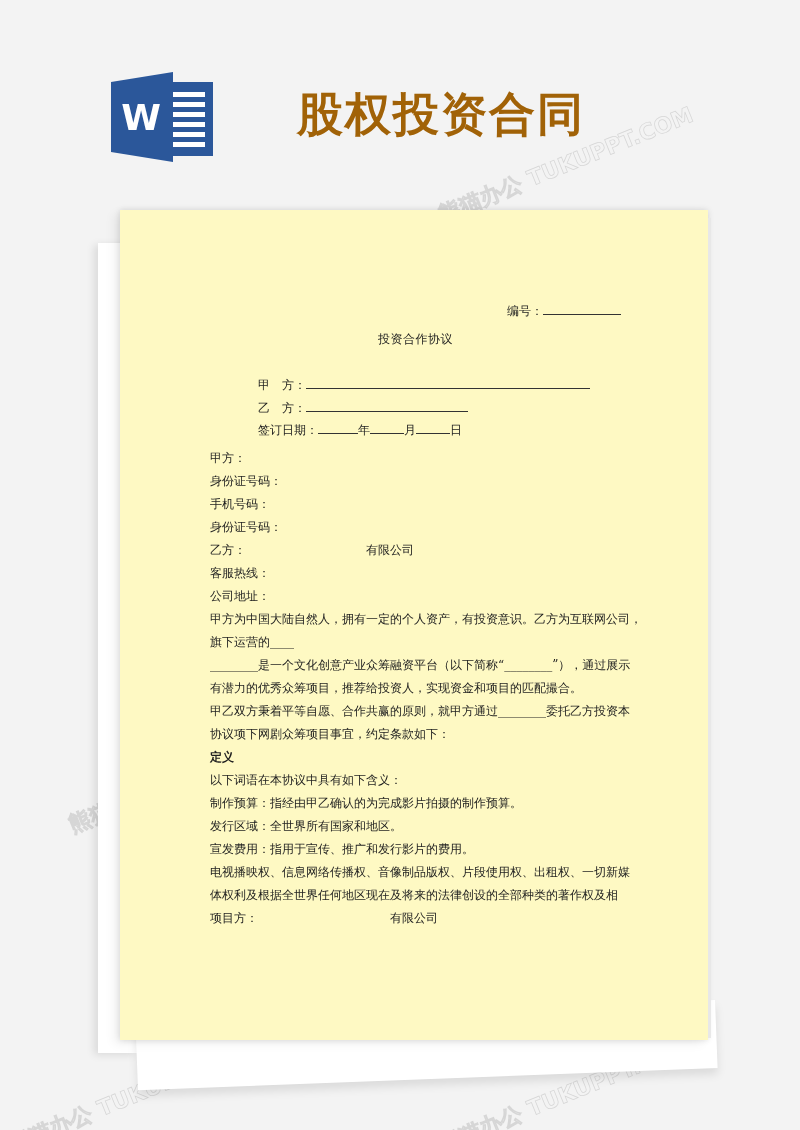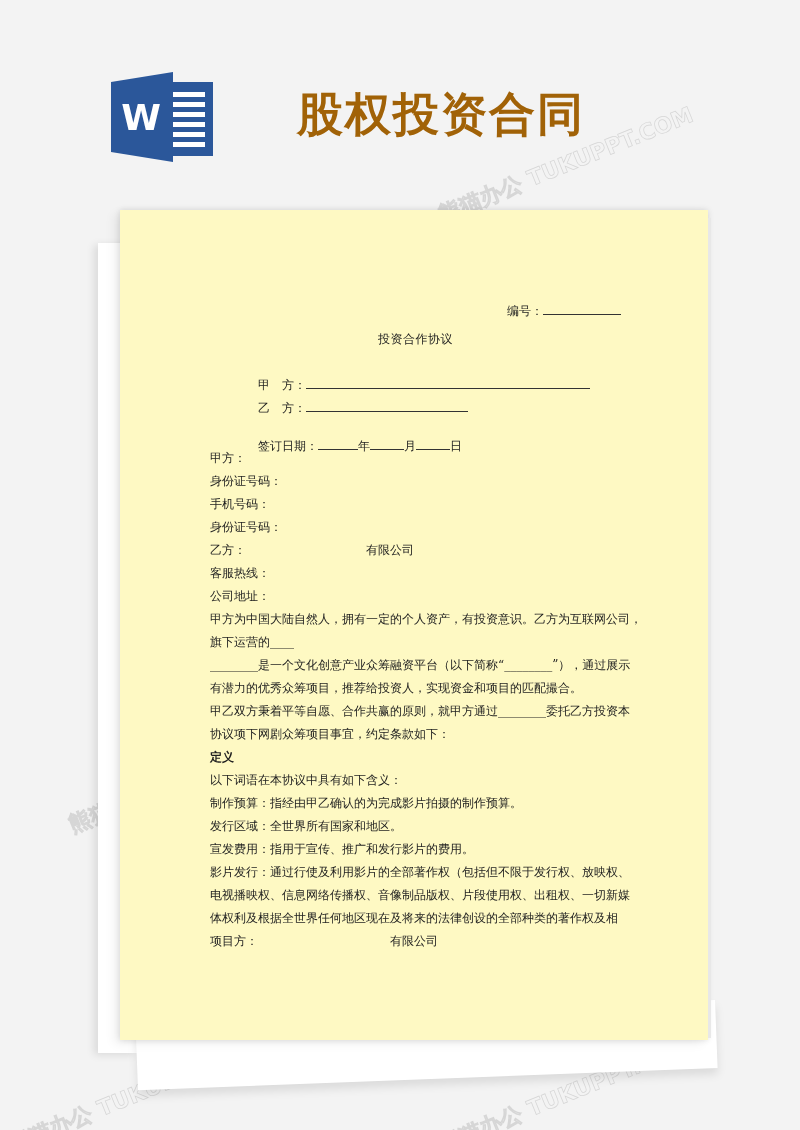"签订日期： 年 月 日" div.party-row { top: 138px -> 122px }
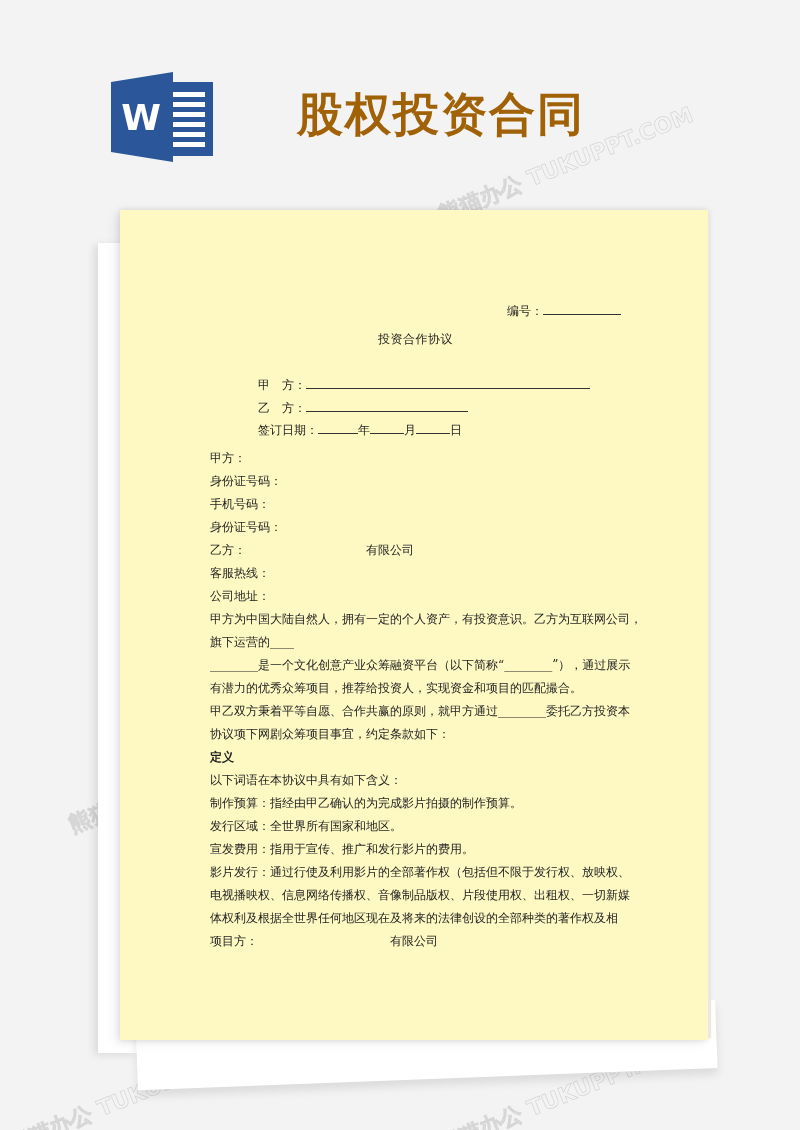"影片发行：通过行使及利用影片的全部著作权（包括但不限于发行权、放映权、" div.line { html: <div>影片发行：通过行使及利用影片的全部著作权（包括但不限于发行权、放映权、</div> -> none }
